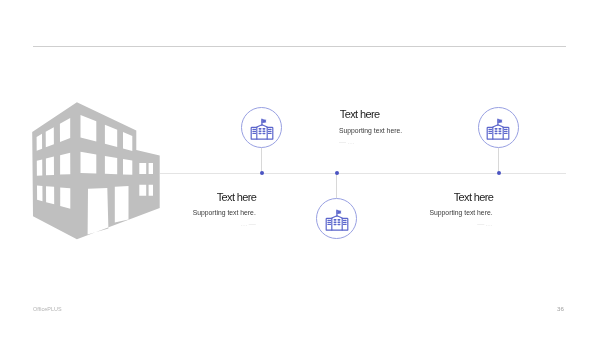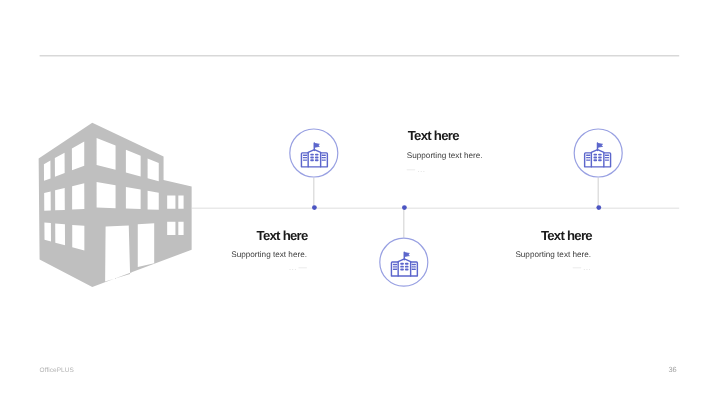"Text here" .thead { font-weight: bold -> normal }
